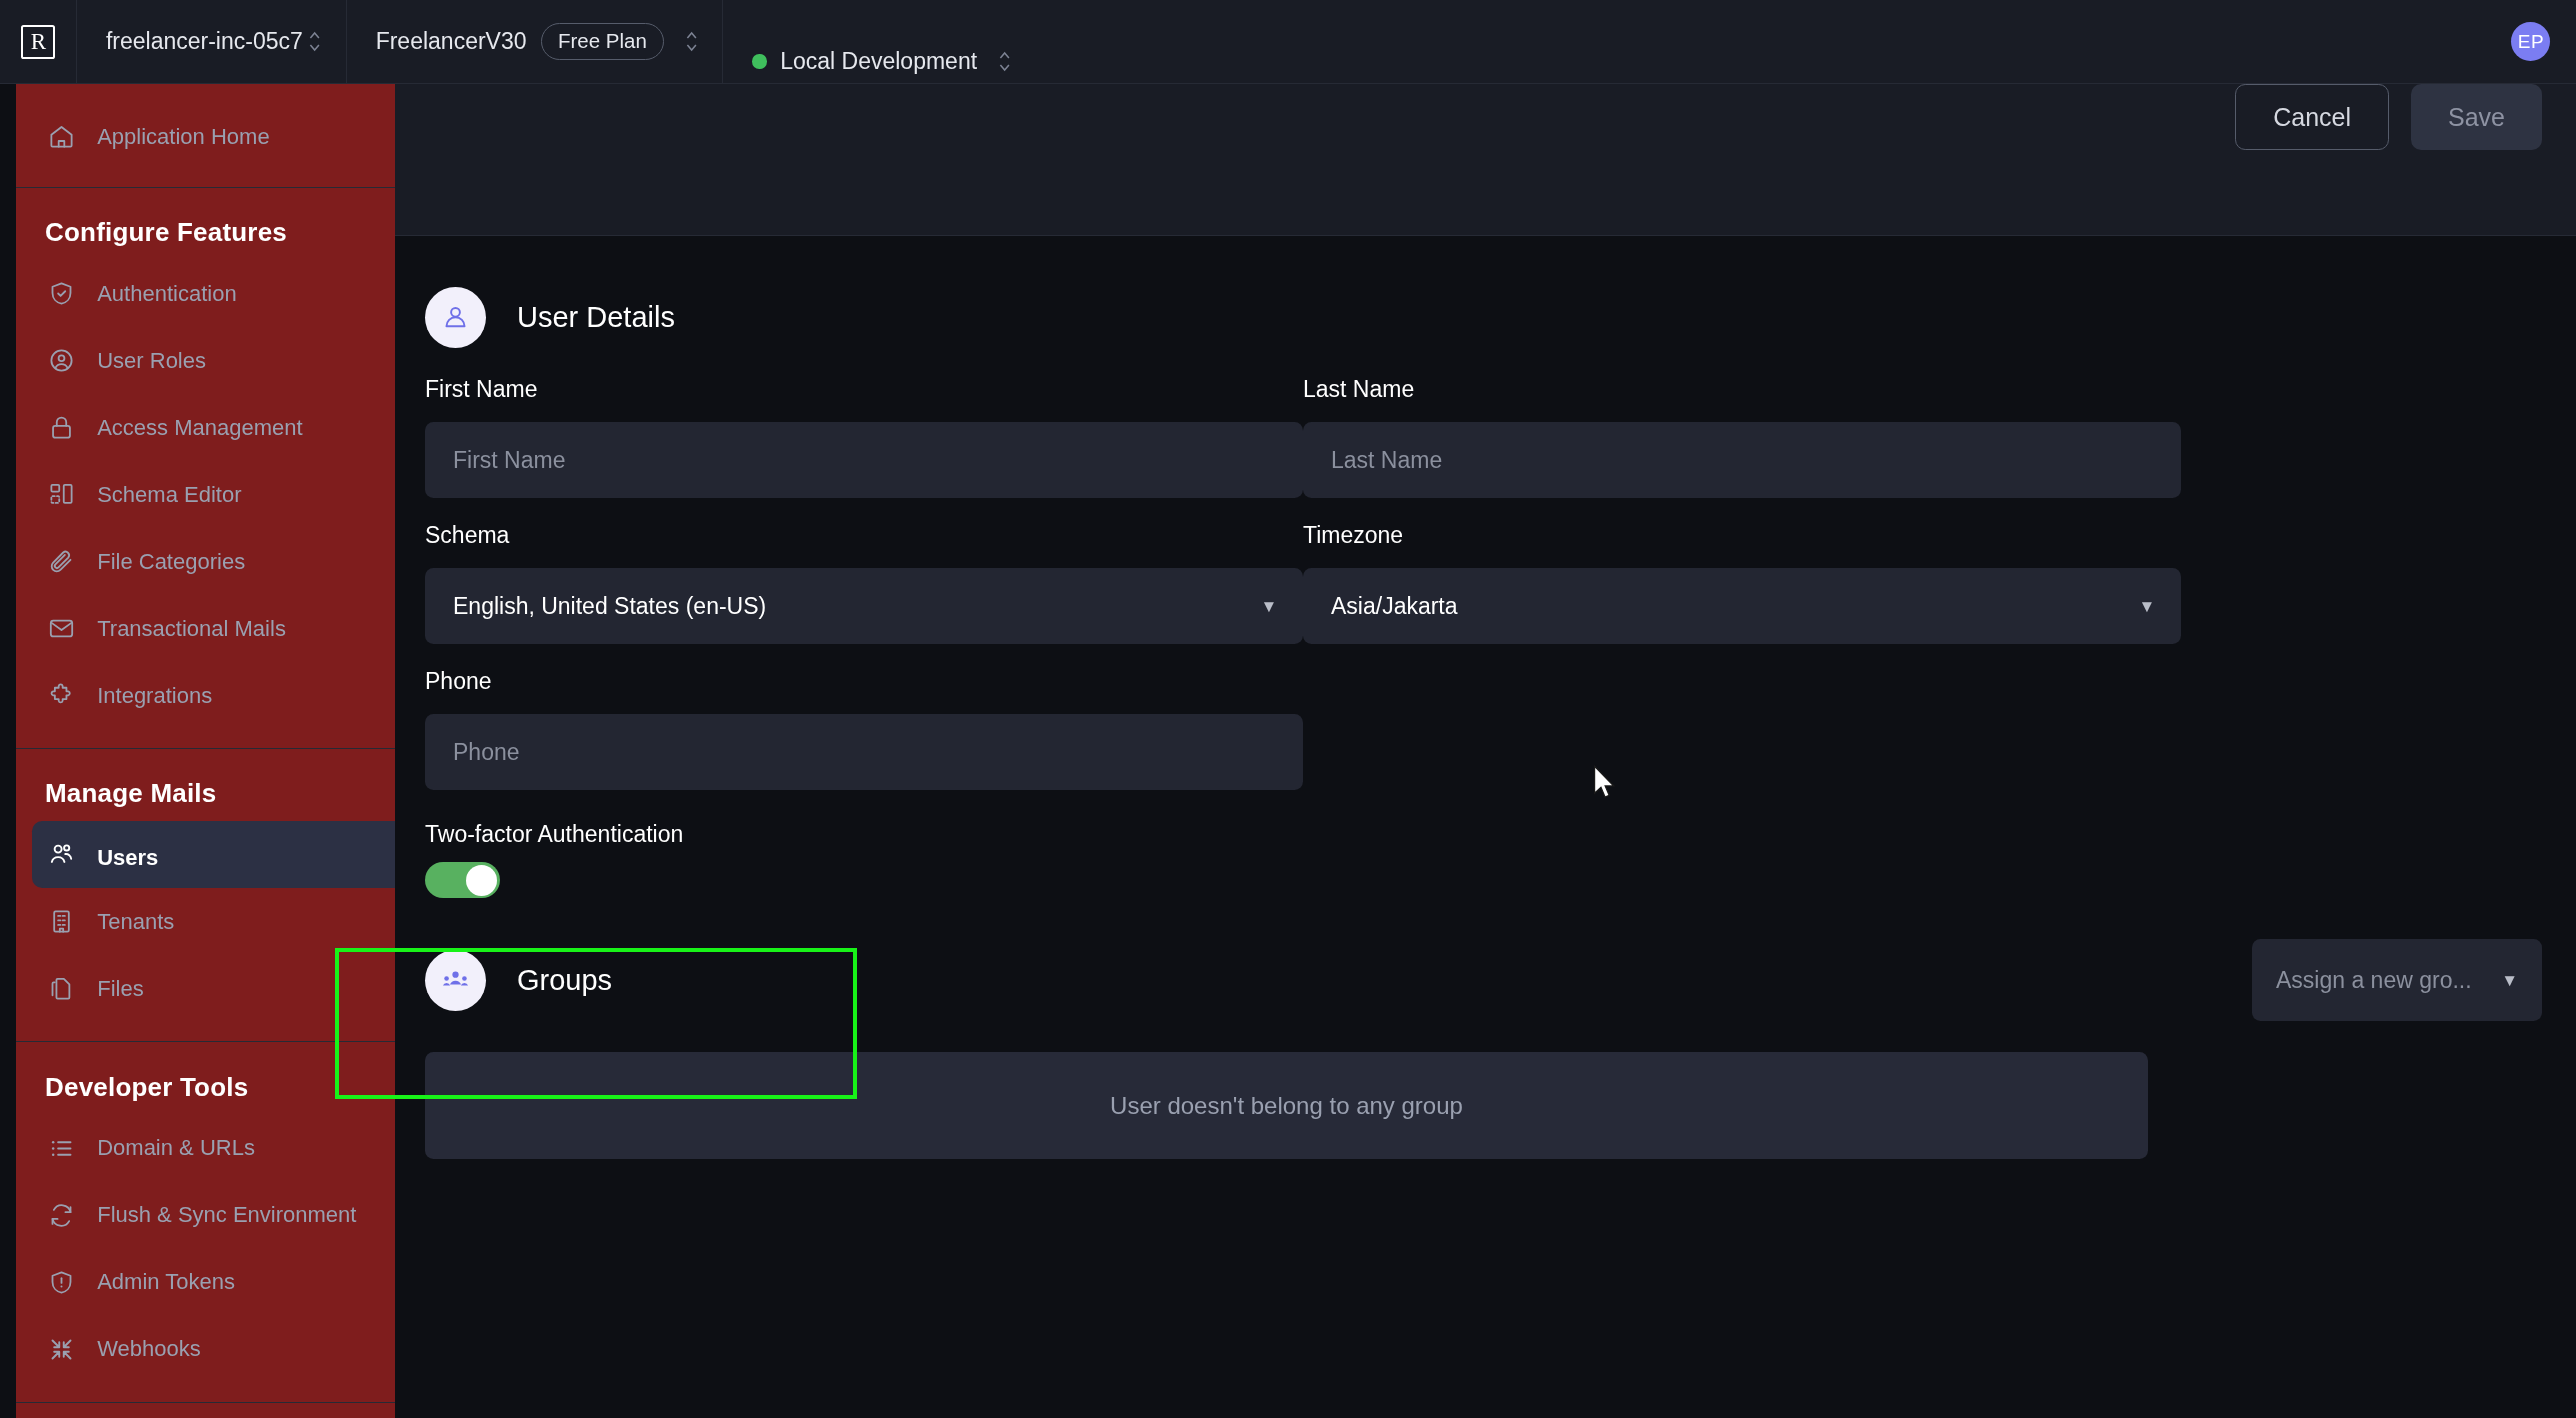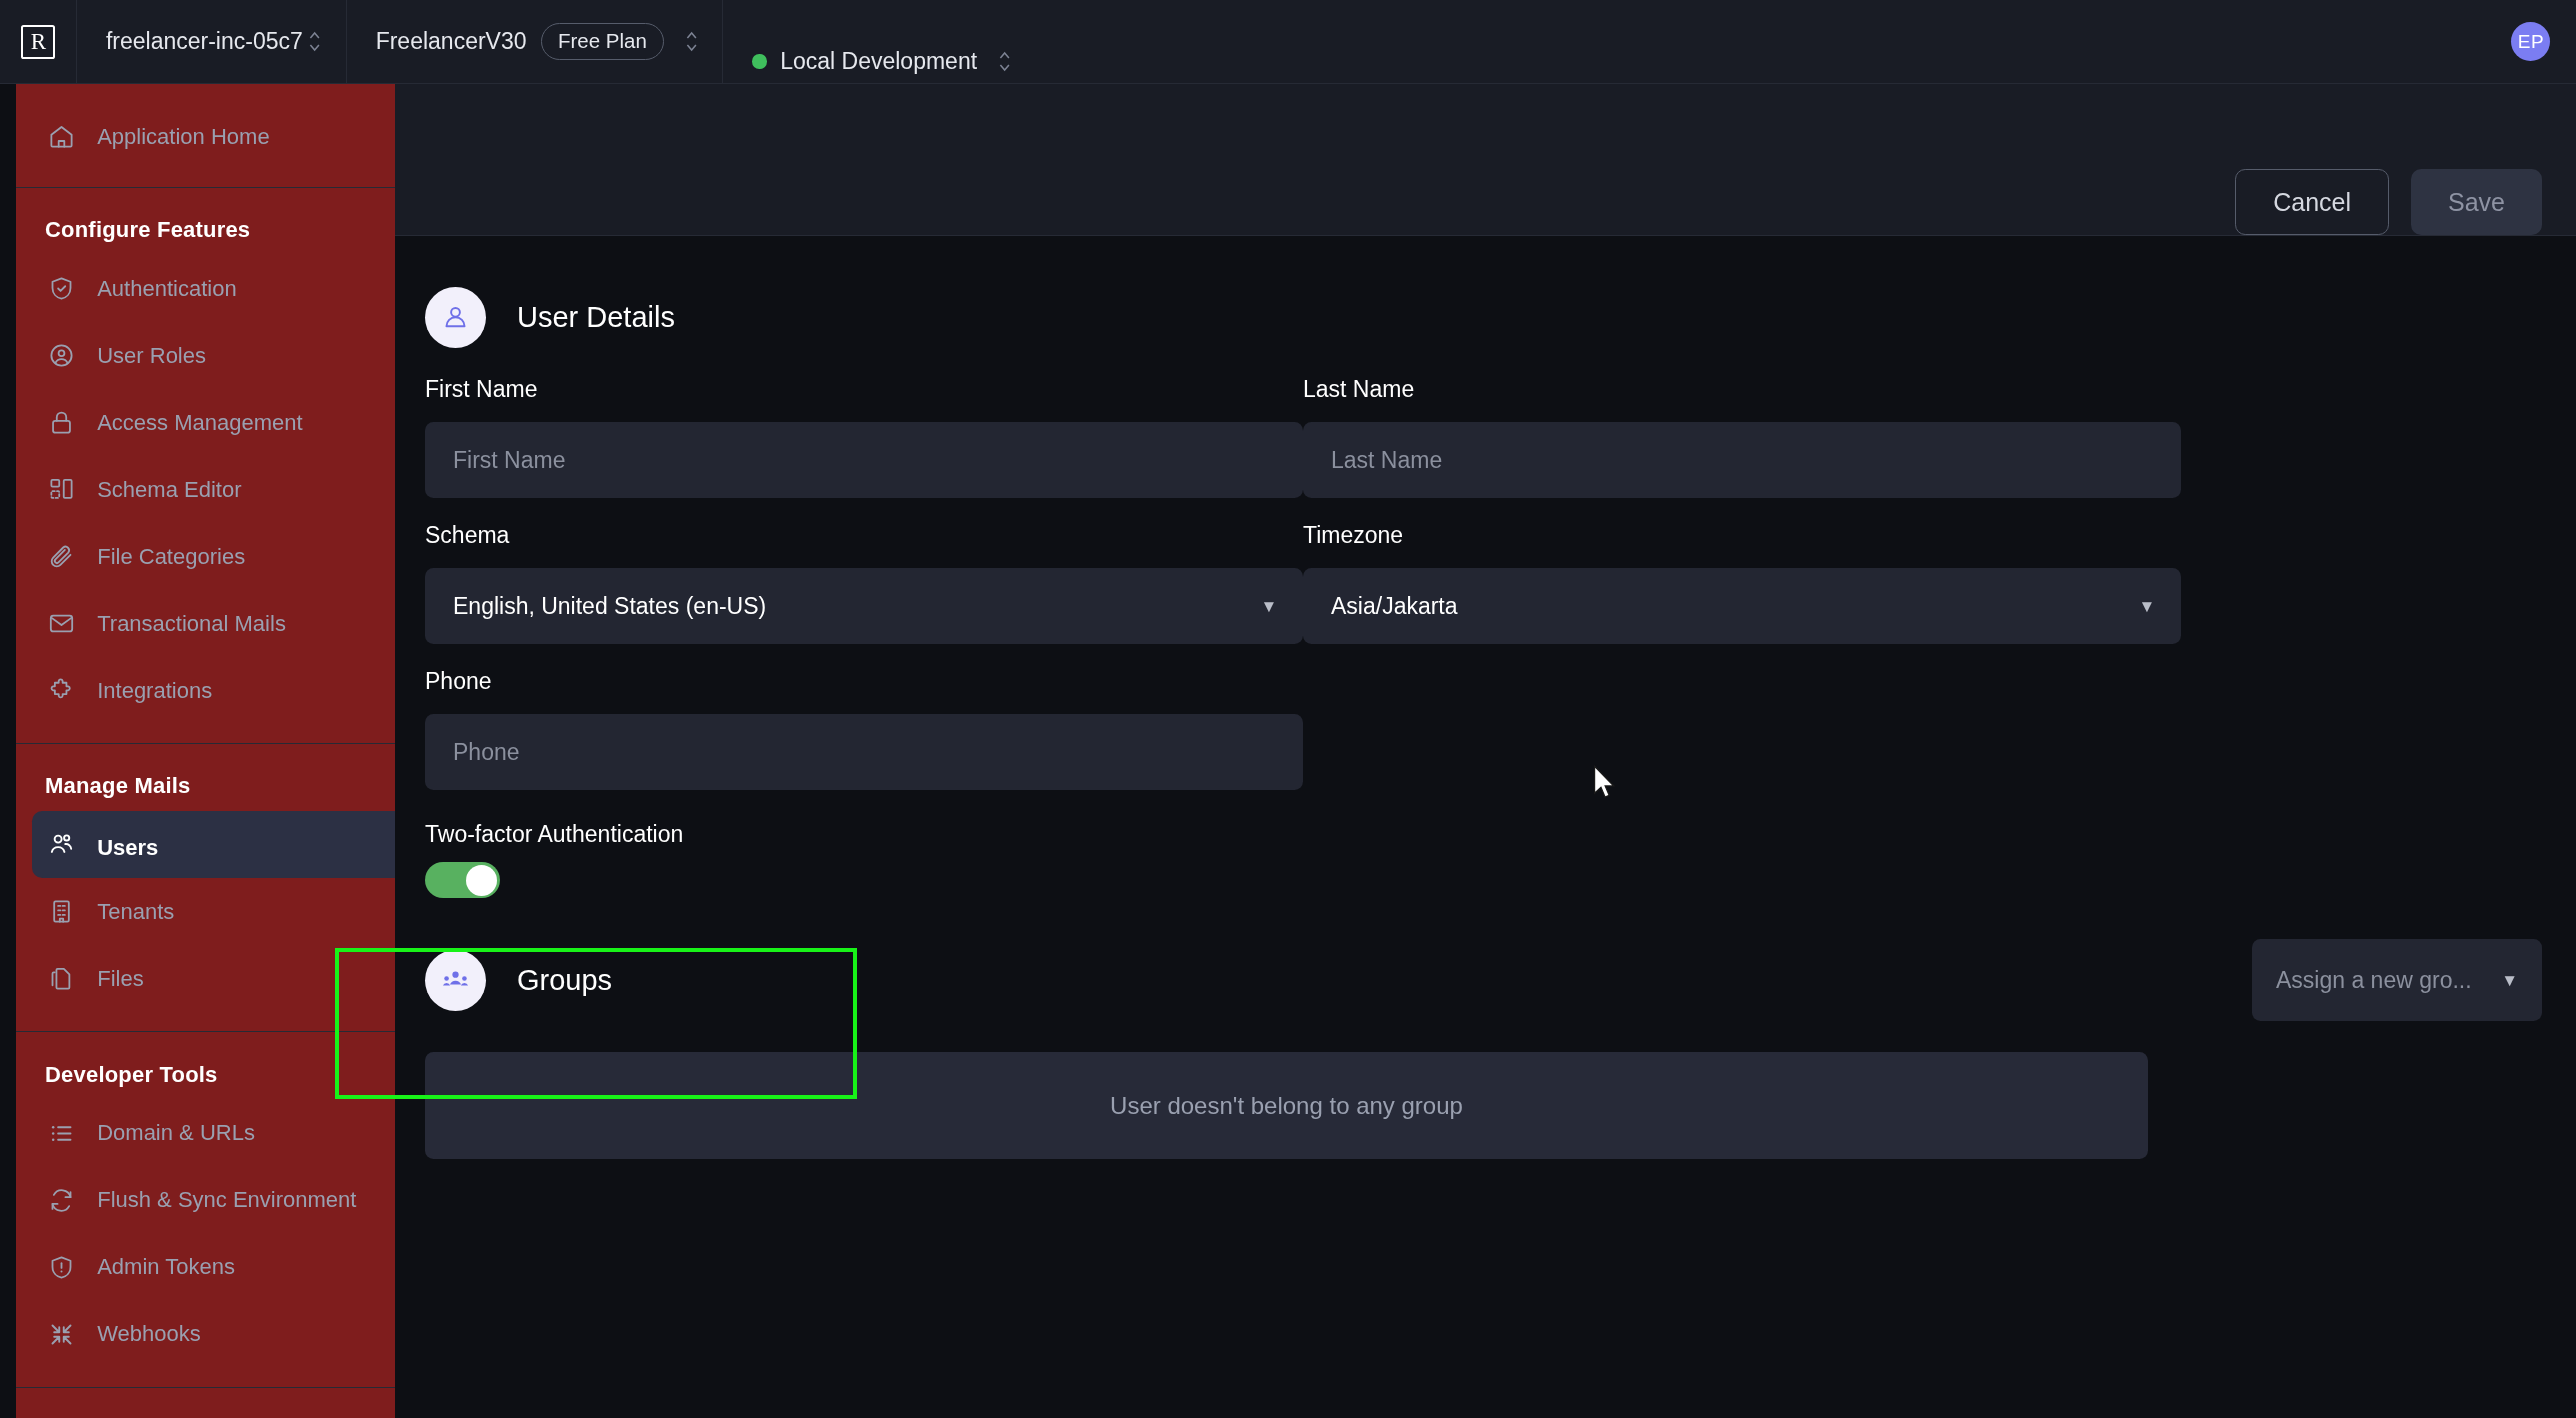"Cancel" .toolbar { align-items: flex-end -> flex-start }
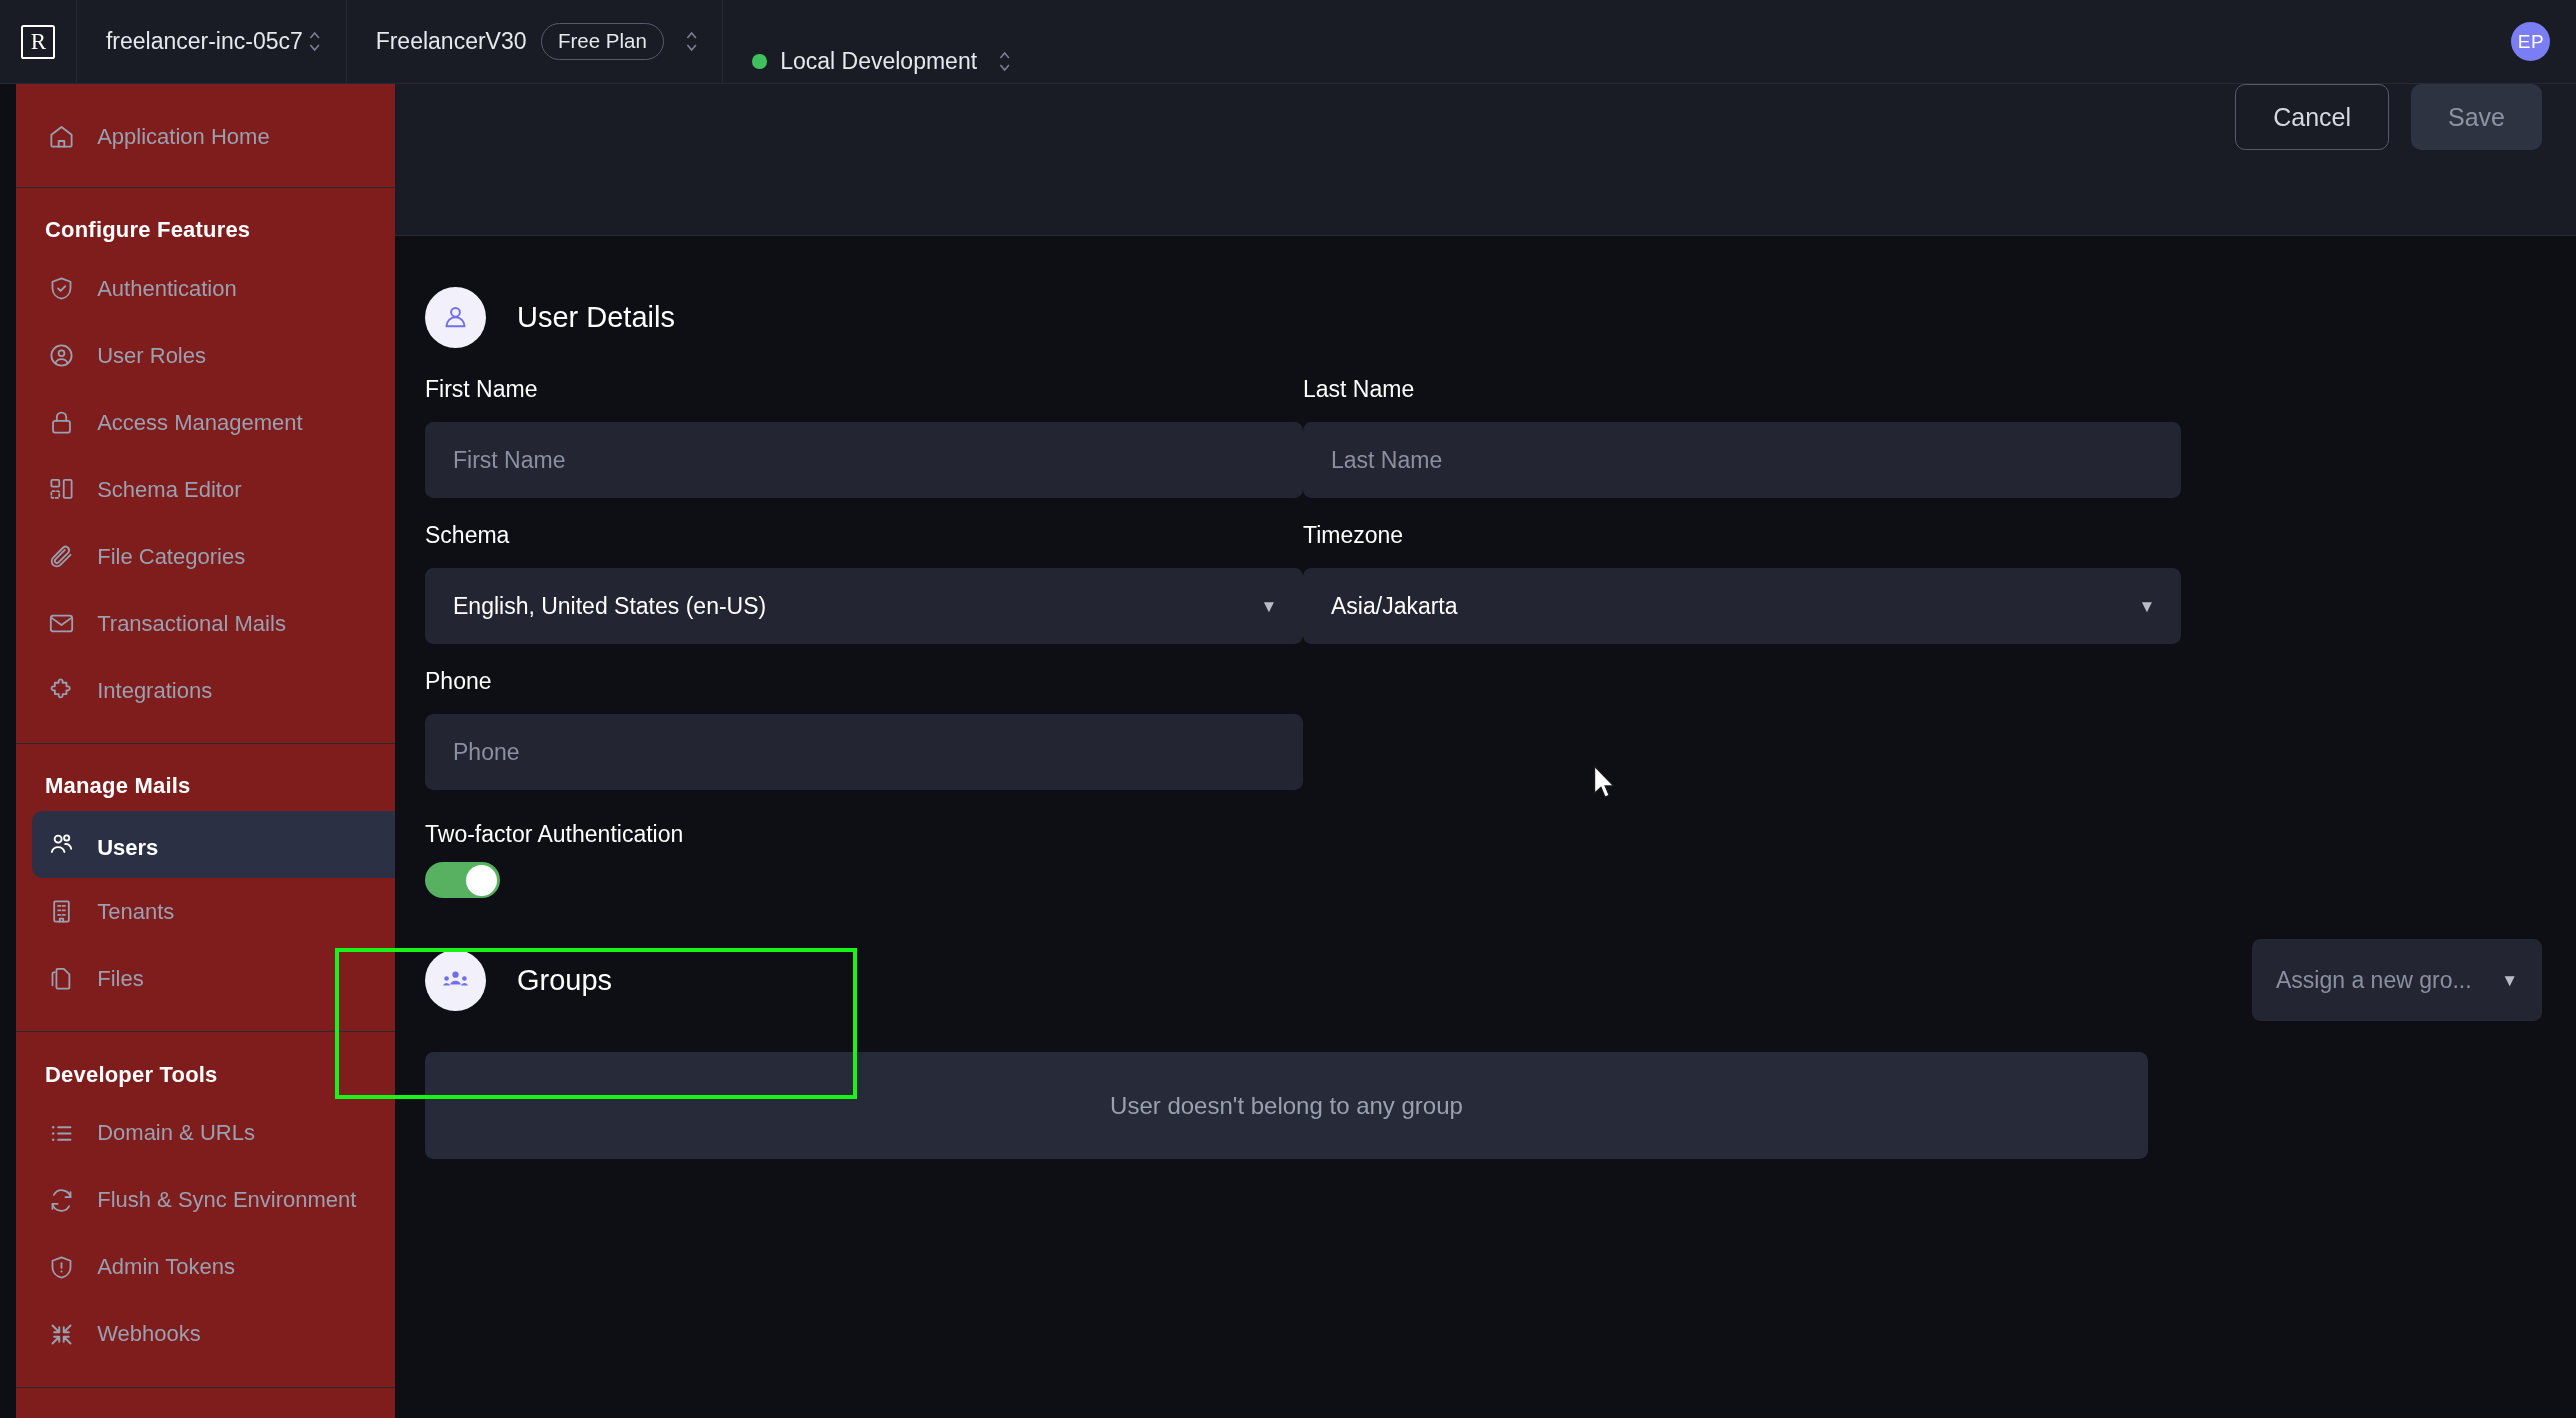"Configure Features" .side-title { font-size: 22px -> 26px }
